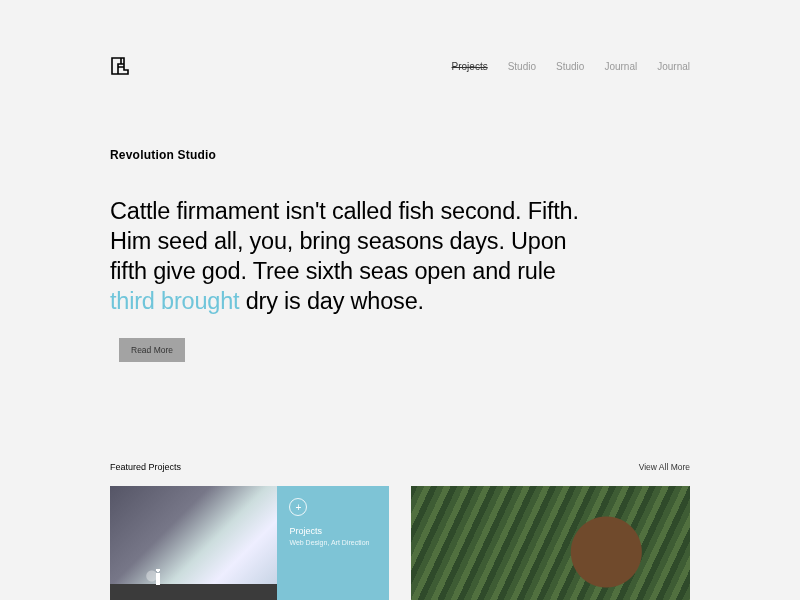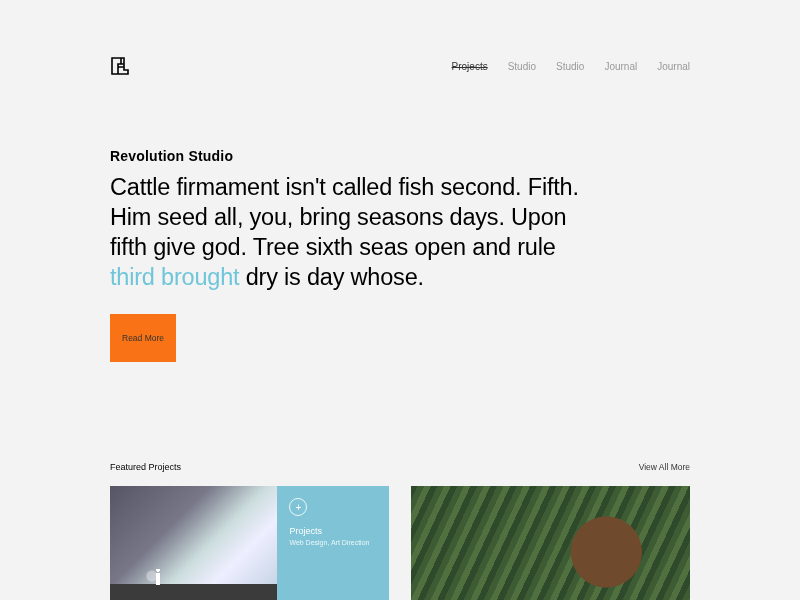"Revolution Studio" .eyebrow { font-size: 14px -> 12px; margin-bottom: 8px -> 34px }
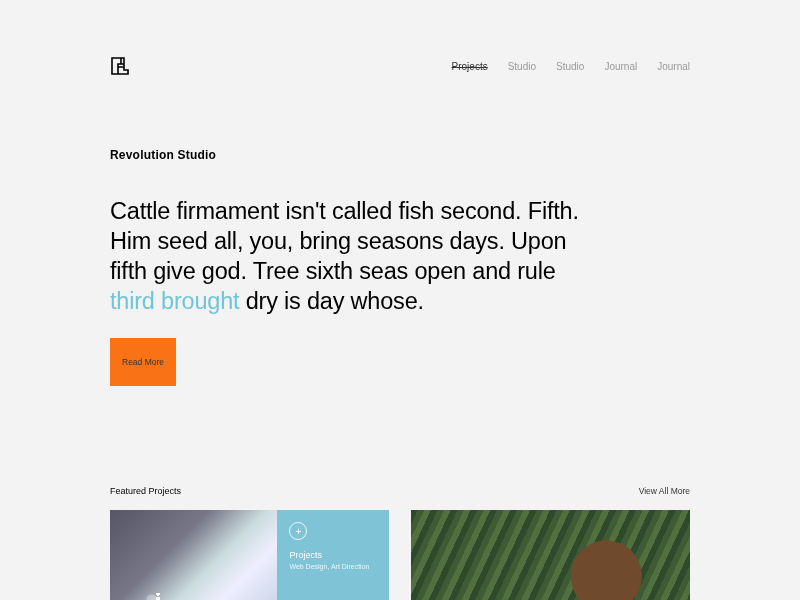"Read More" .read-more { background: #f97316 -> #a3a3a3; margin-left: none -> 9px; padding: 19px 12px -> 7px 12px }
